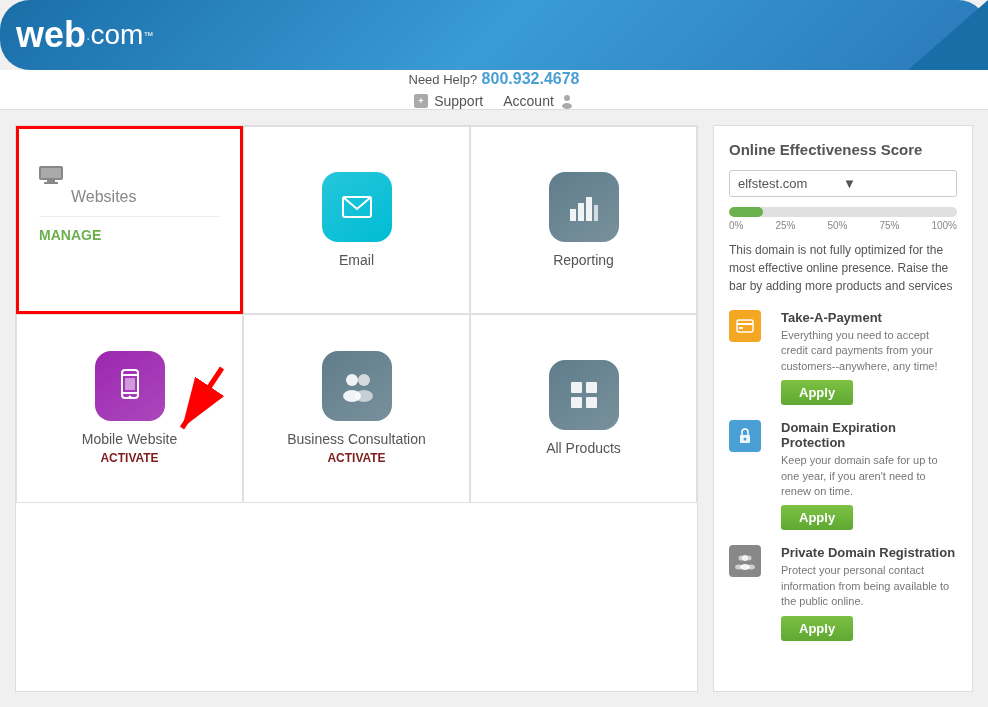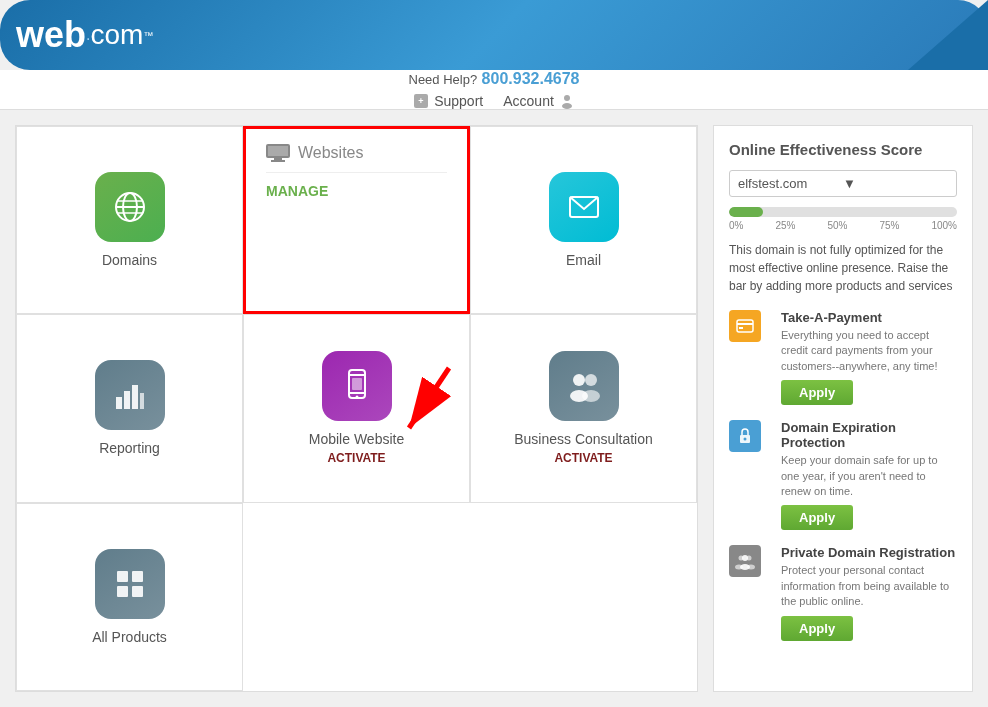"Websites" .websites-title { margin-top: none -> 44px }
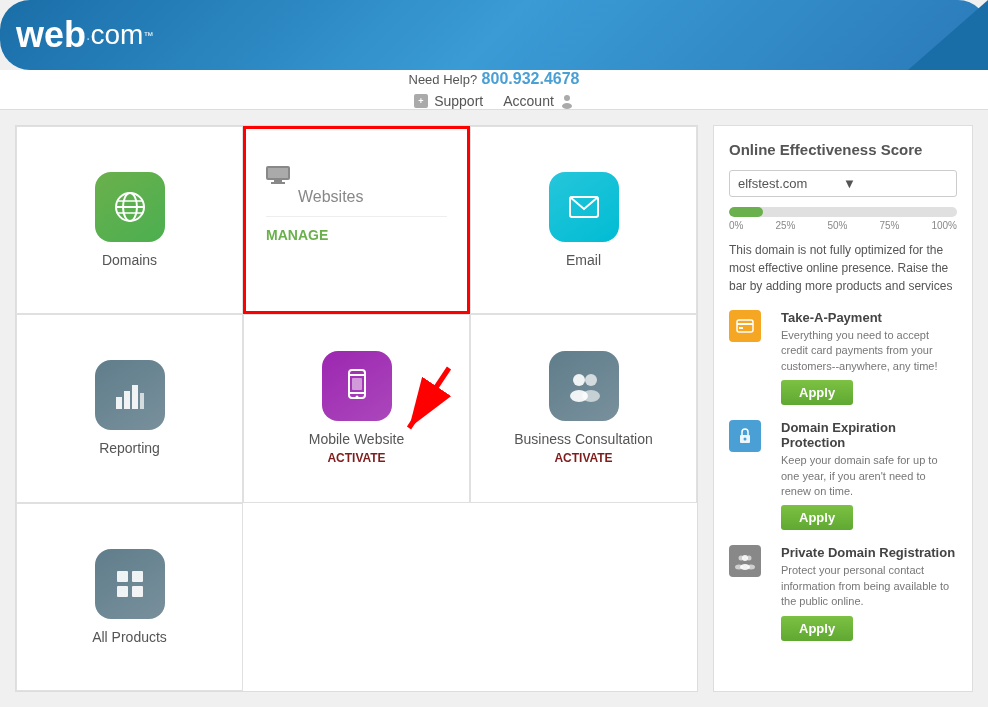"Domains" div.product-cell { html: <div> <div> <svg> <circle></circle> <ellipse></ellipse> <line></line> <line></line> <line></line> </svg> </div> <span>Domains</span> </div> -> none }
